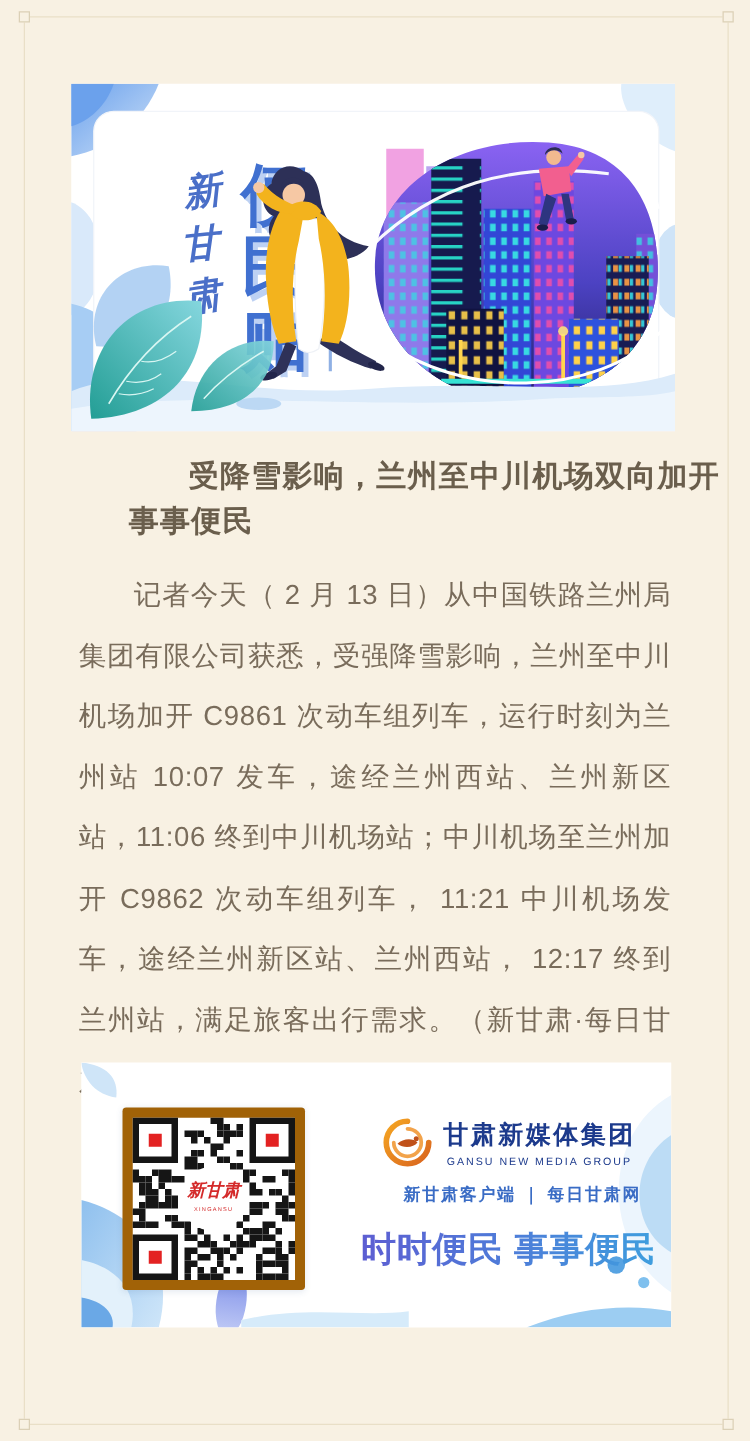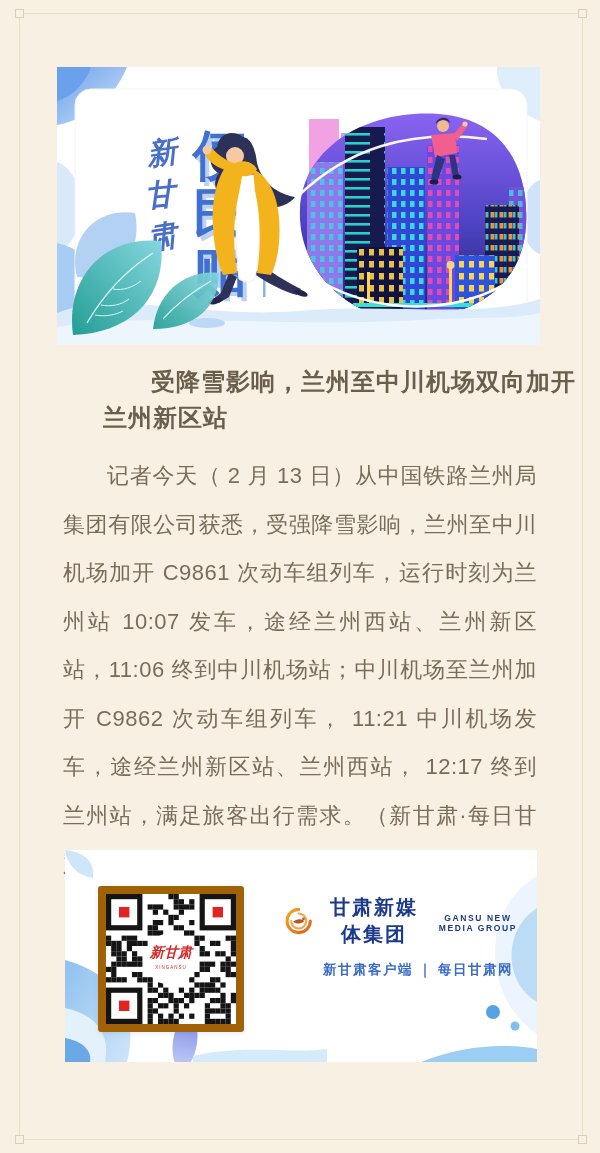"兰州新区站" span.l2 { text: 兰州新区站 -> 事事便民 }
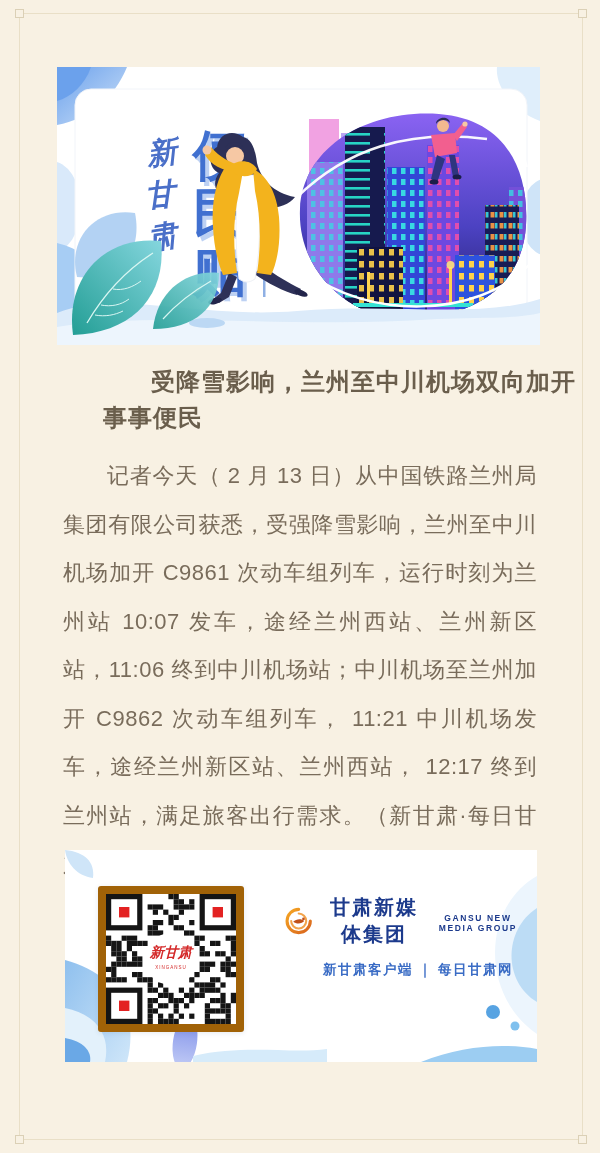"甘肃新媒体集团" .brand-text { flex-direction: row -> column }
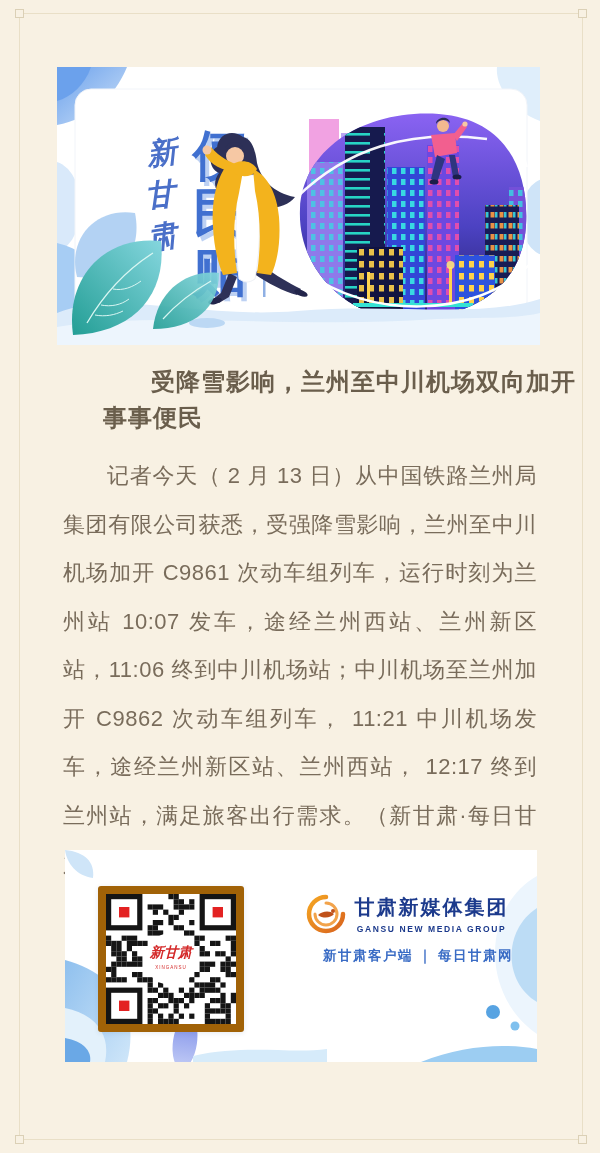"GANSU NEW MEDIA GROUP" .org-name-en { font-weight: bold -> normal }
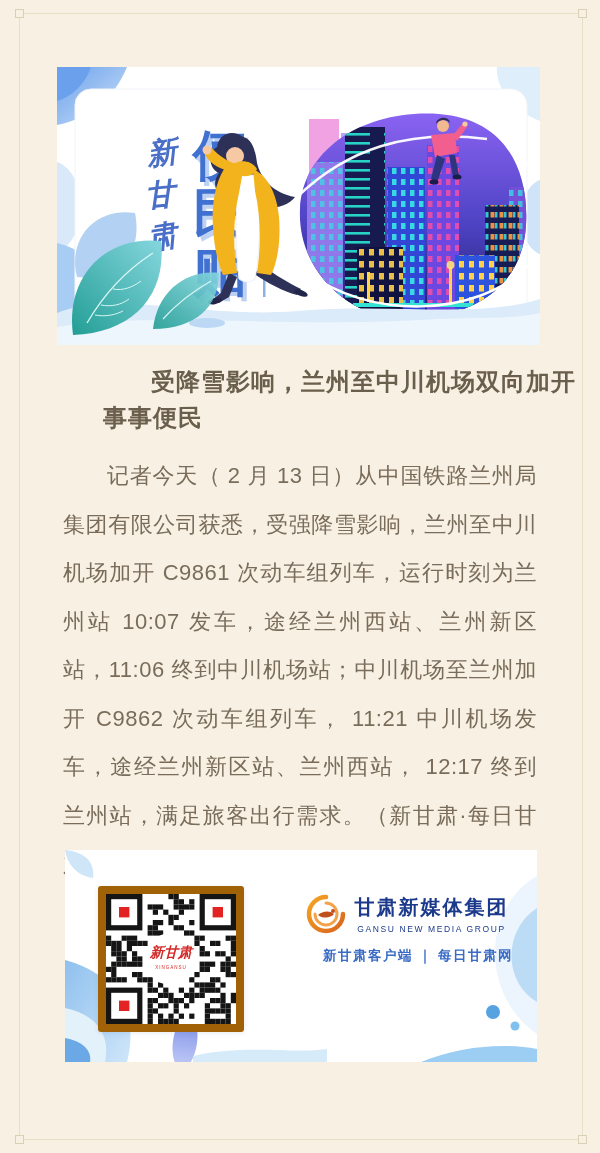"时时便民 事事便民" div.slogan { html: none -> <div>时时便民 事事便民</div> }
